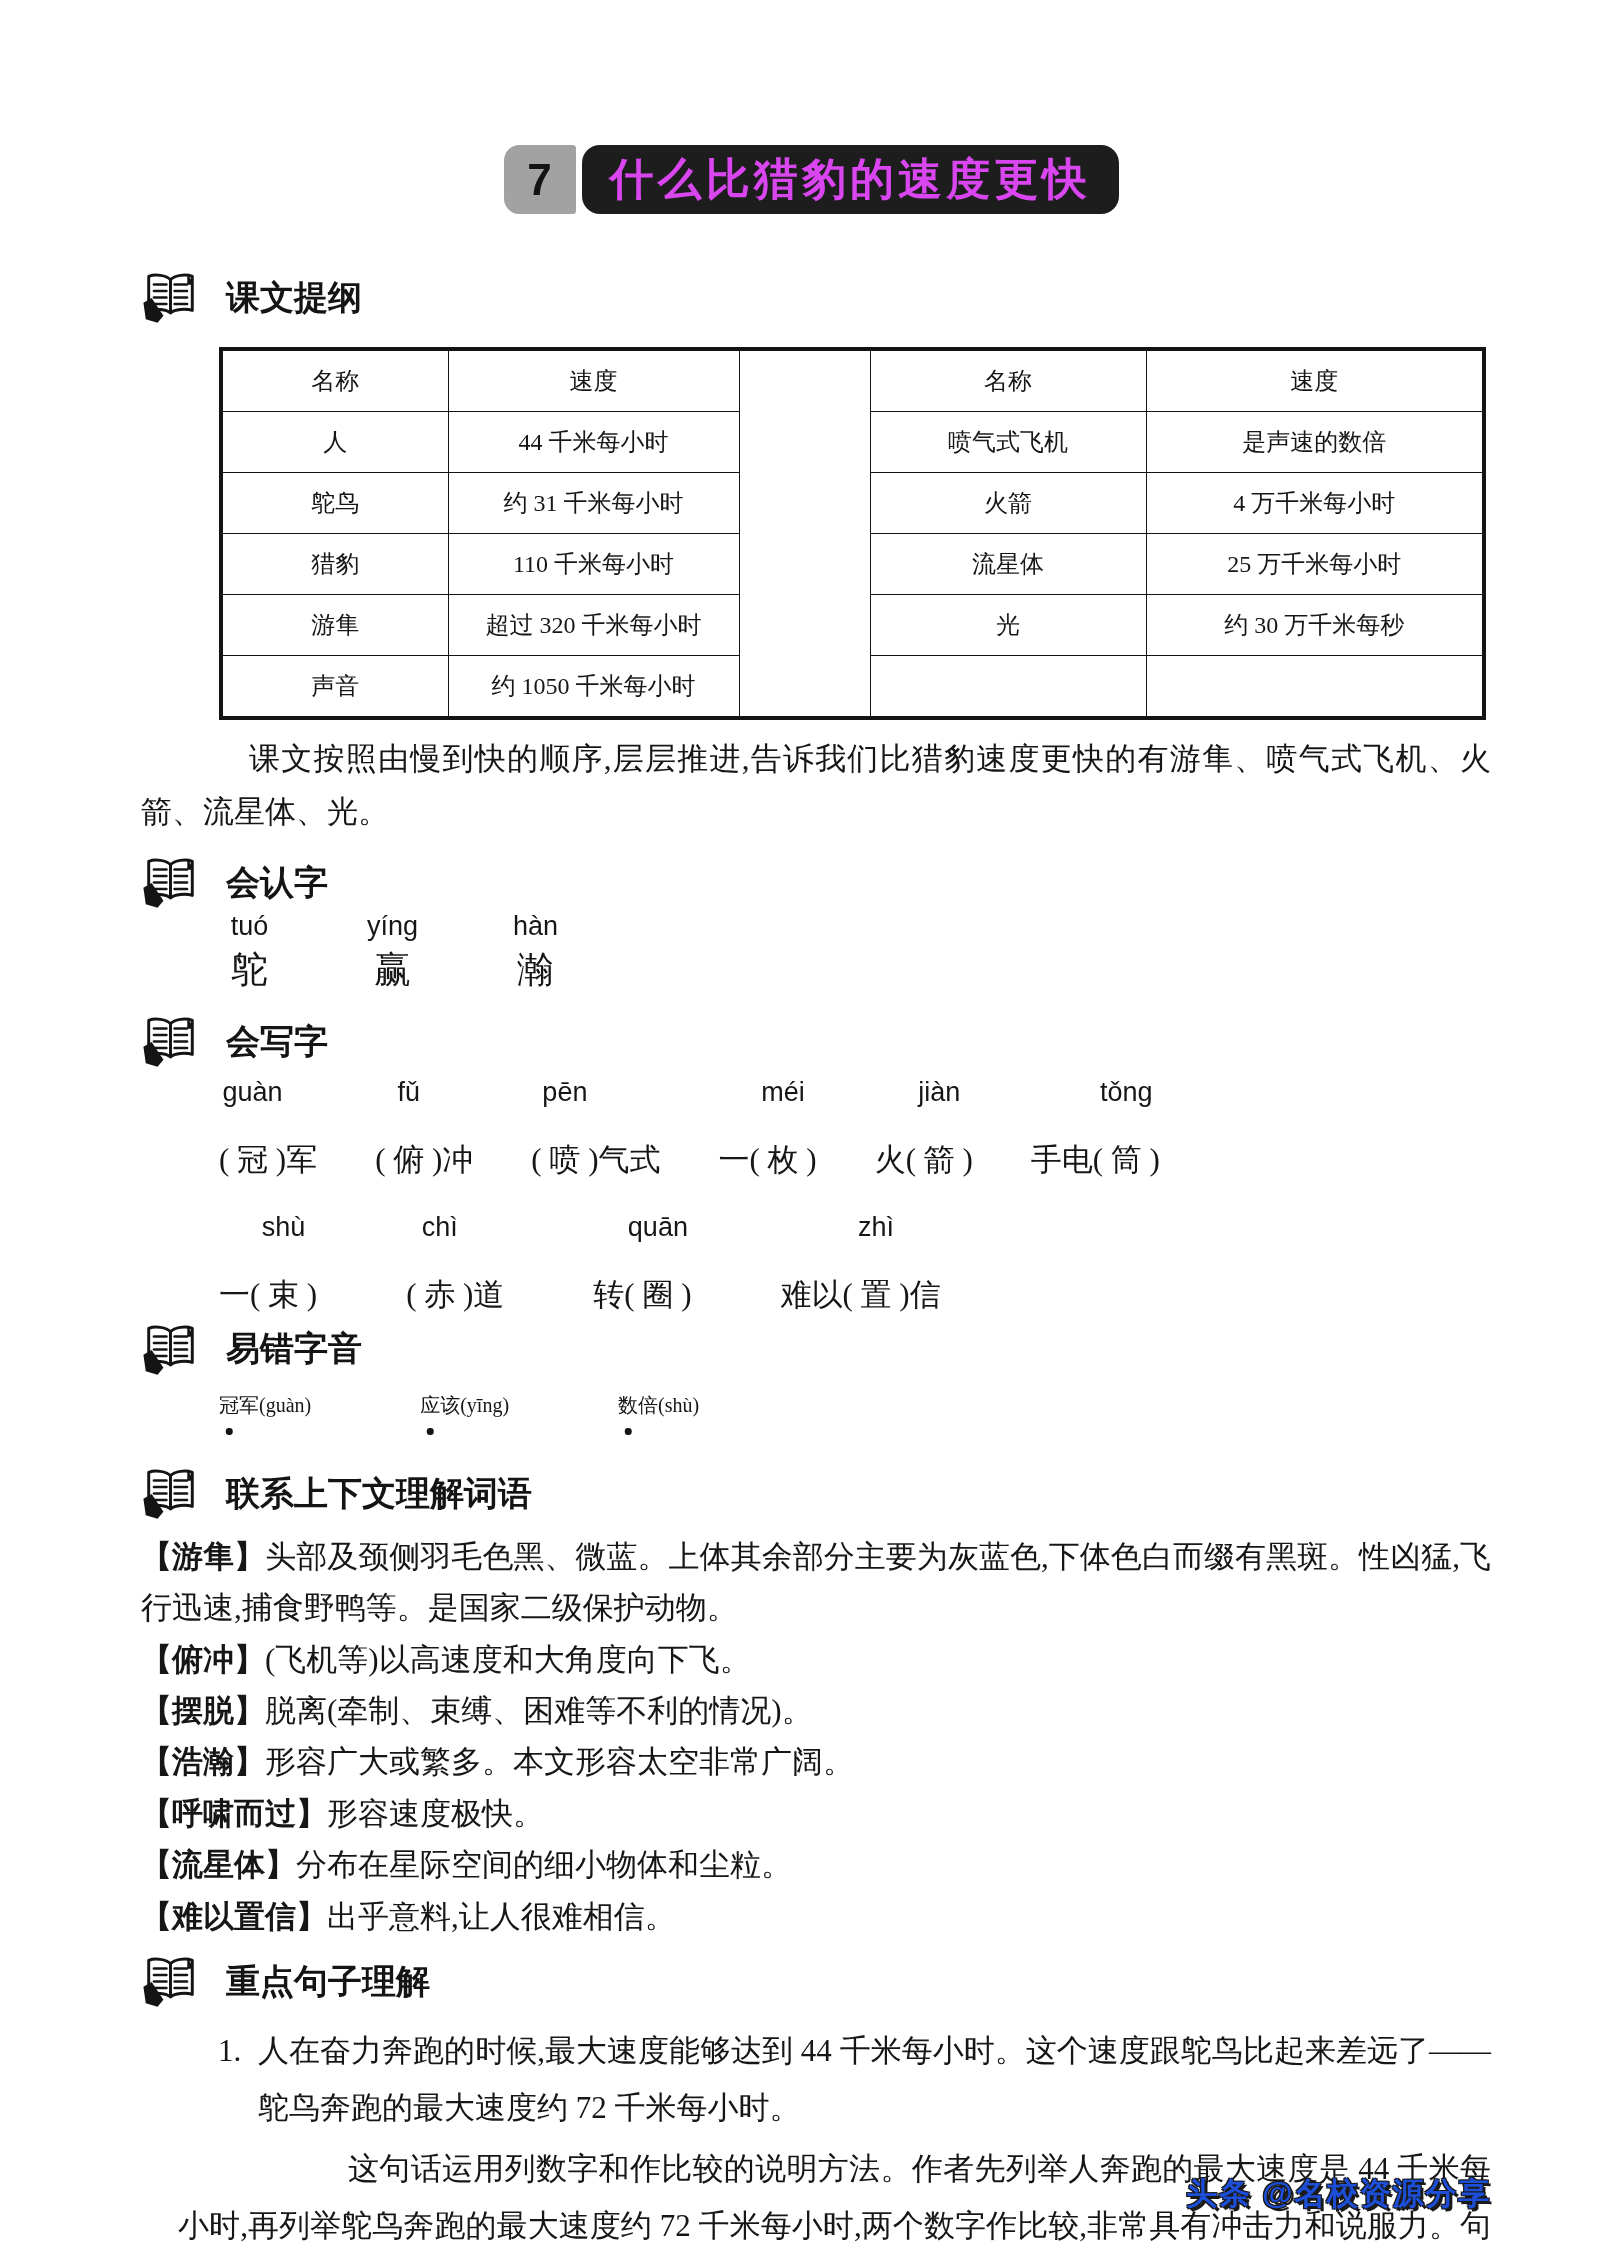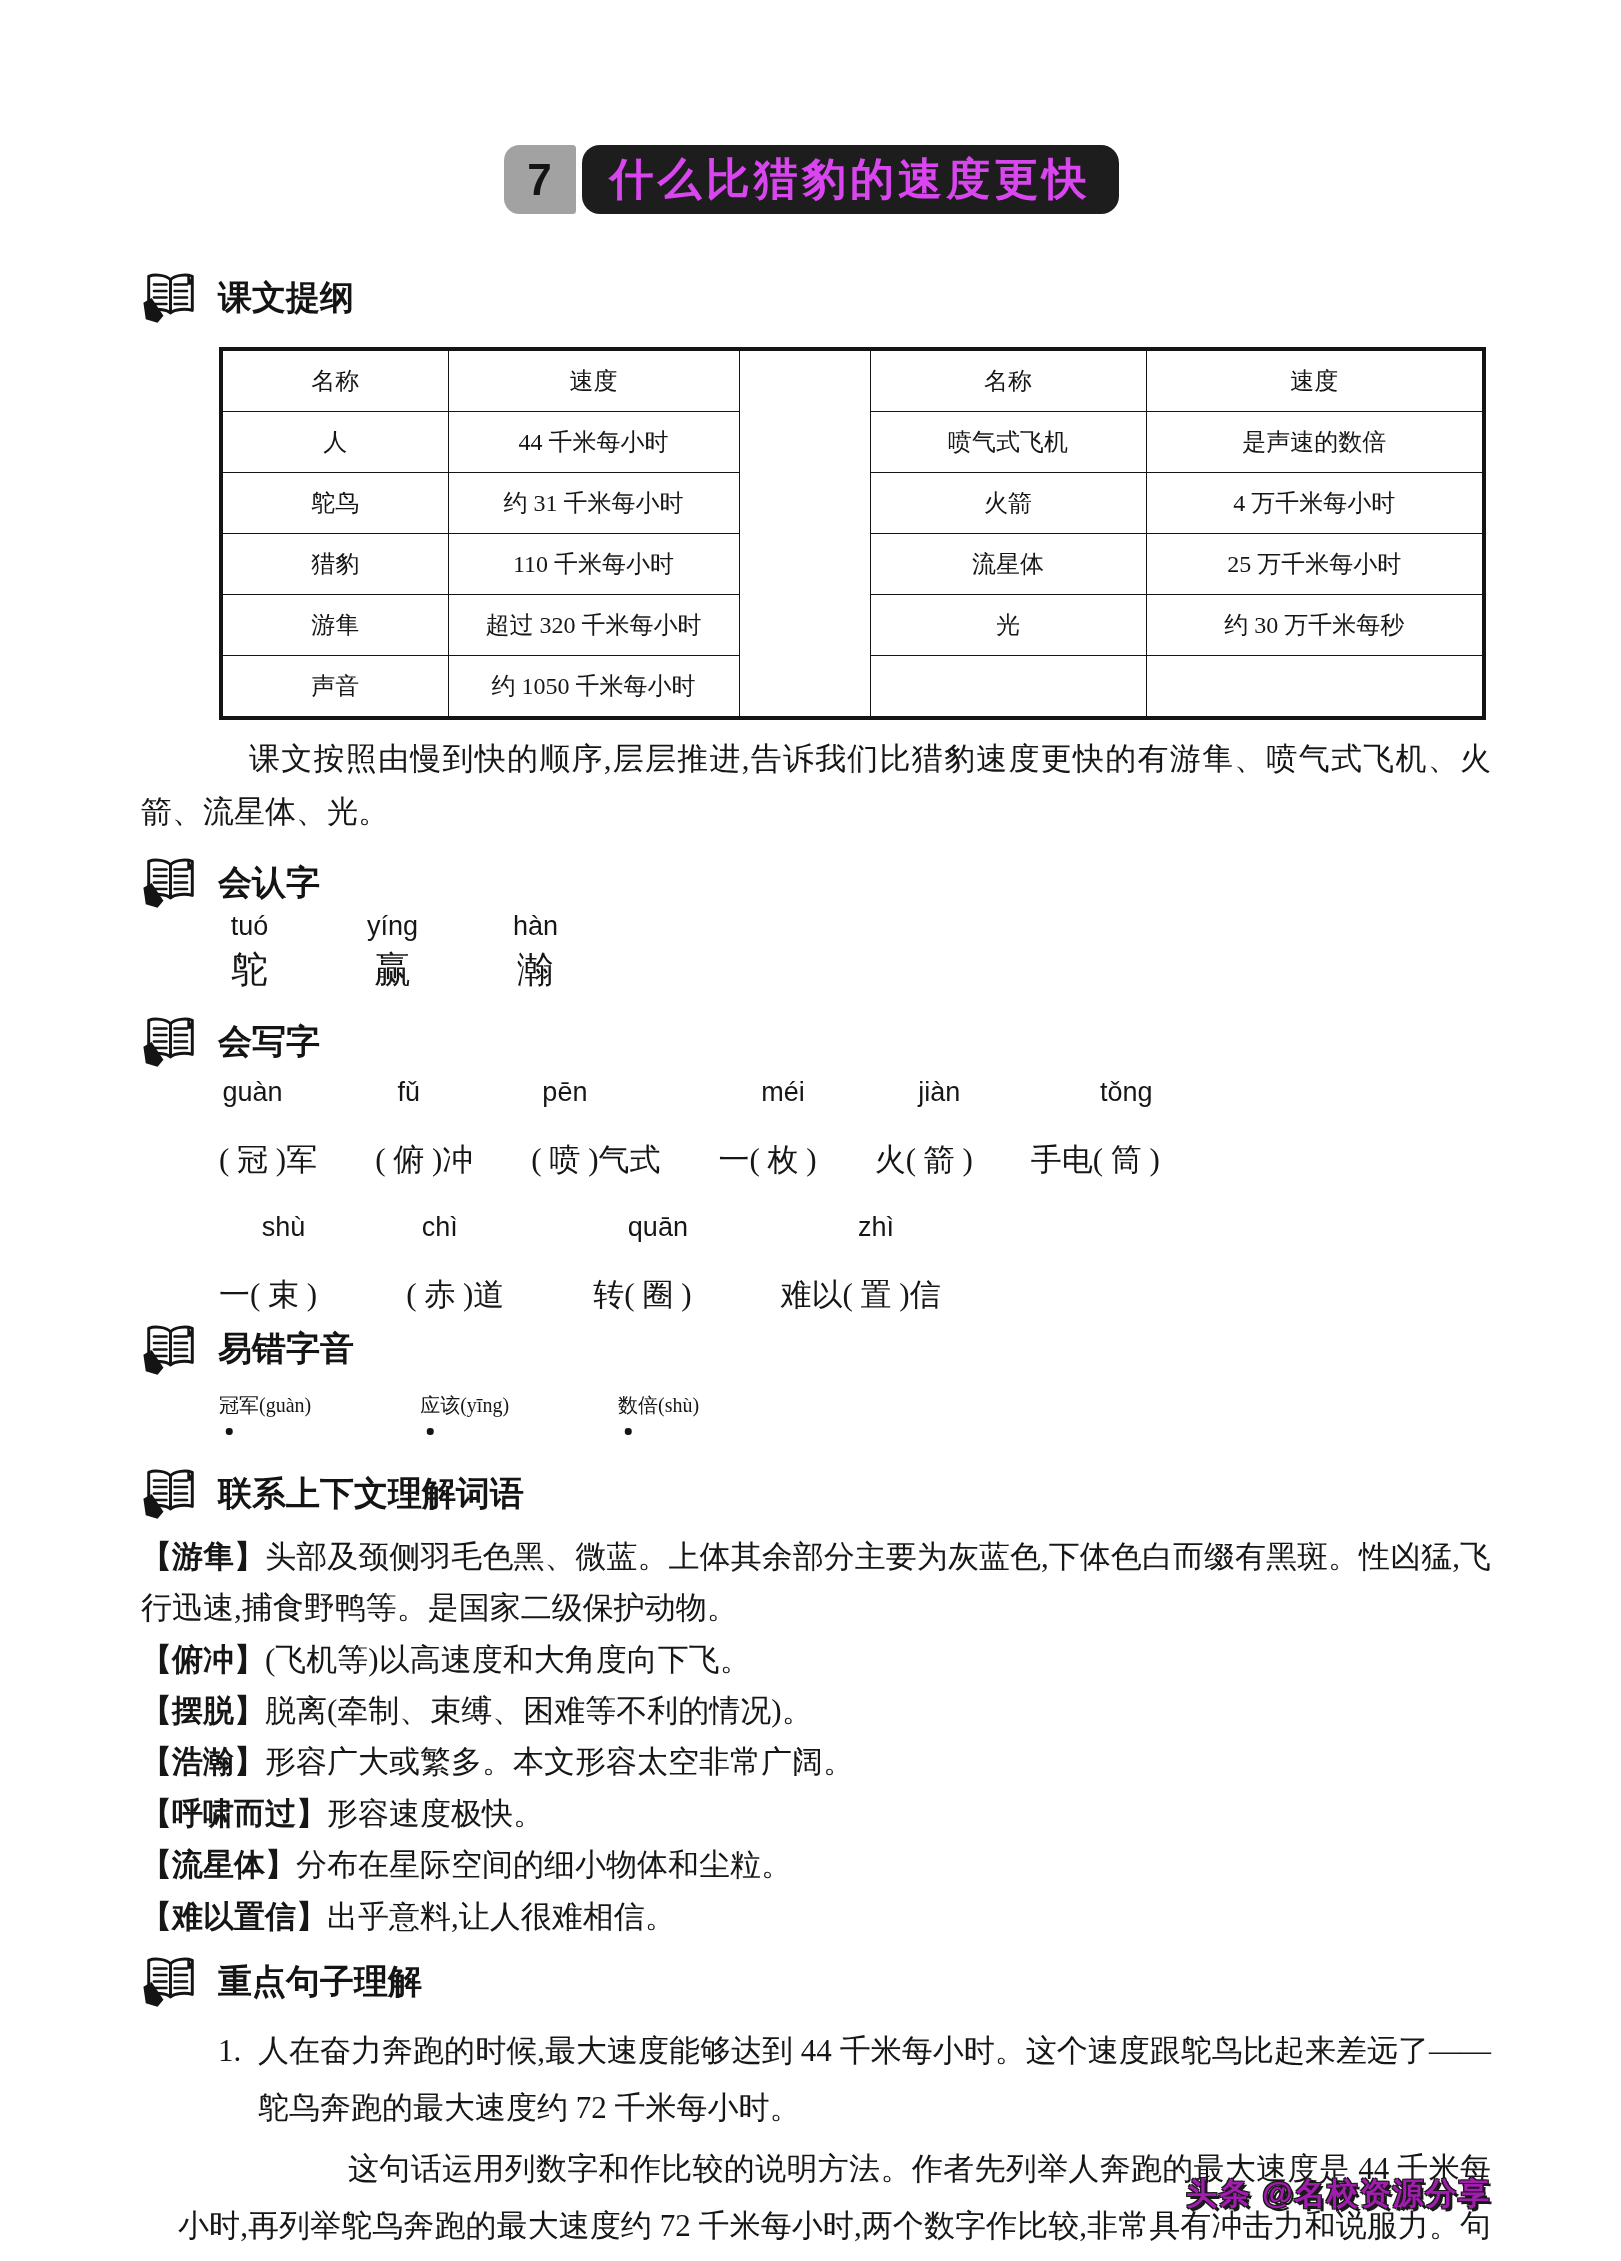"课文提纲" .section-head { gap: 18px -> 26px }
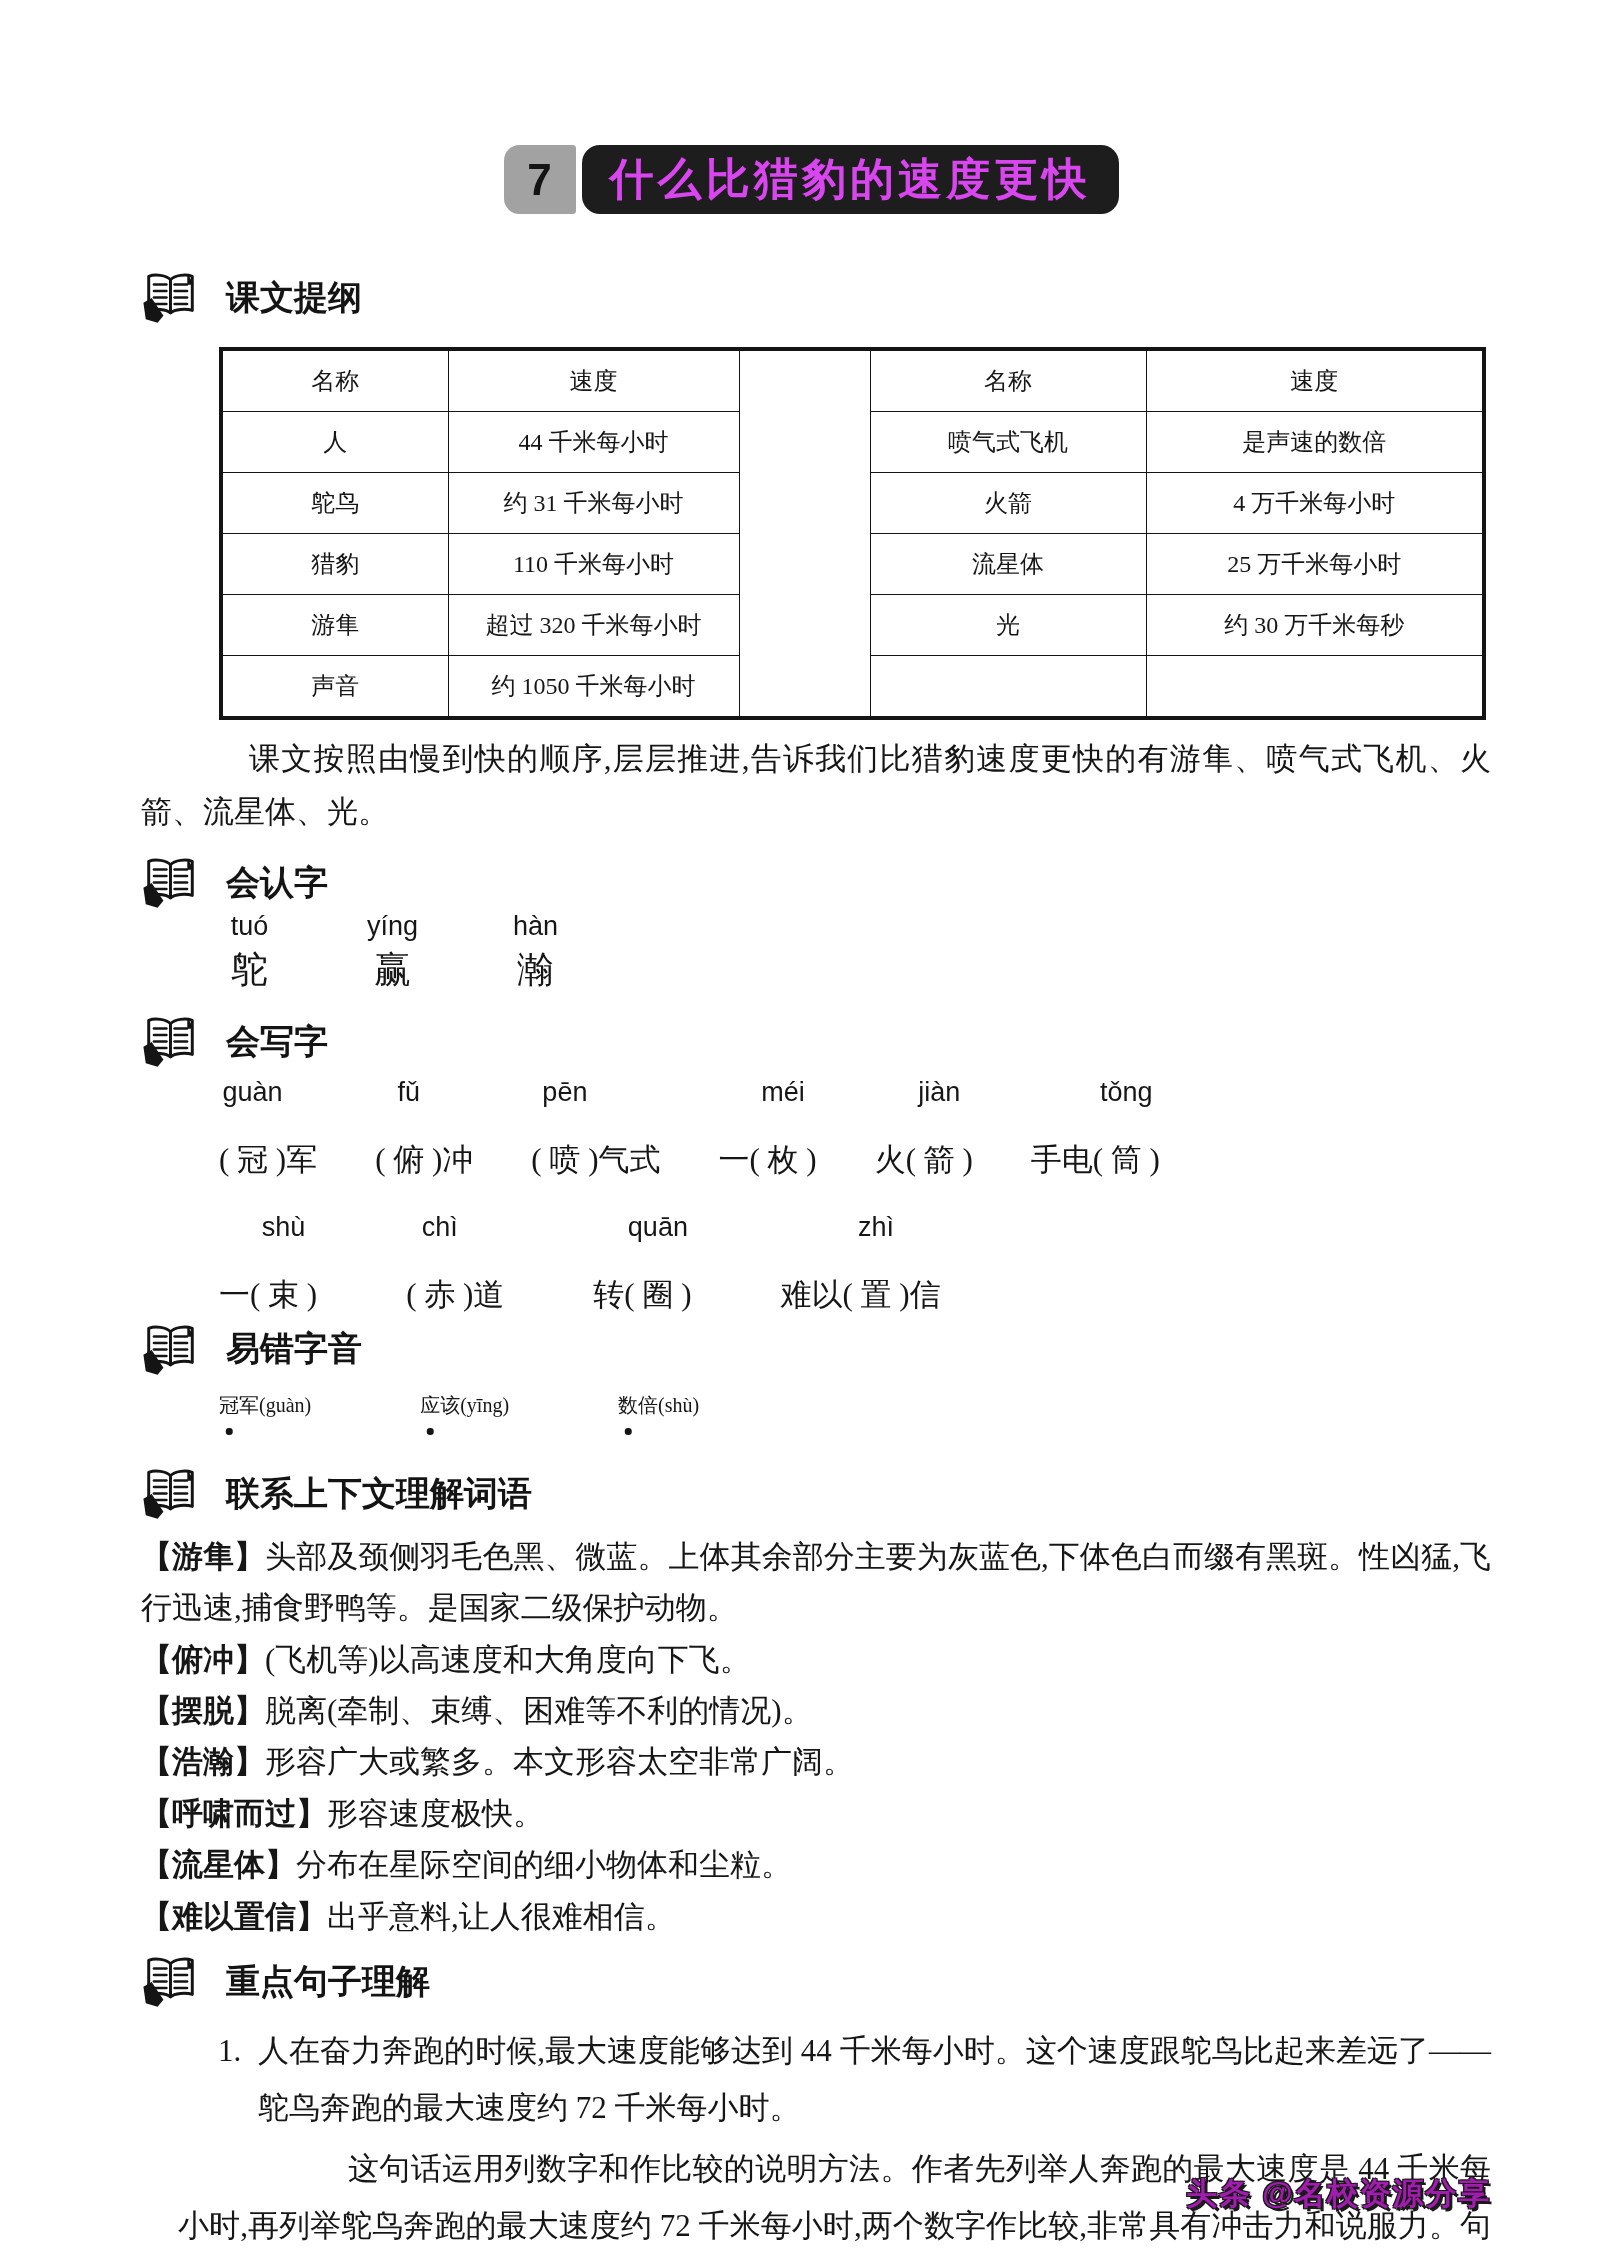"头条 @名校资源分享" .footer-watermark { color: #a21caf -> #1d4ed8 }
